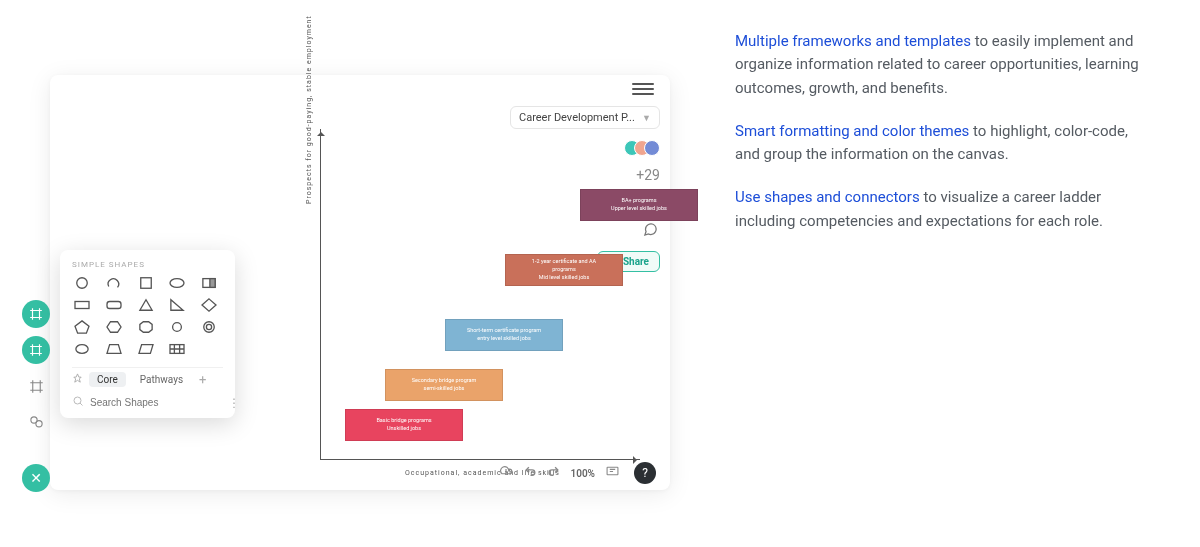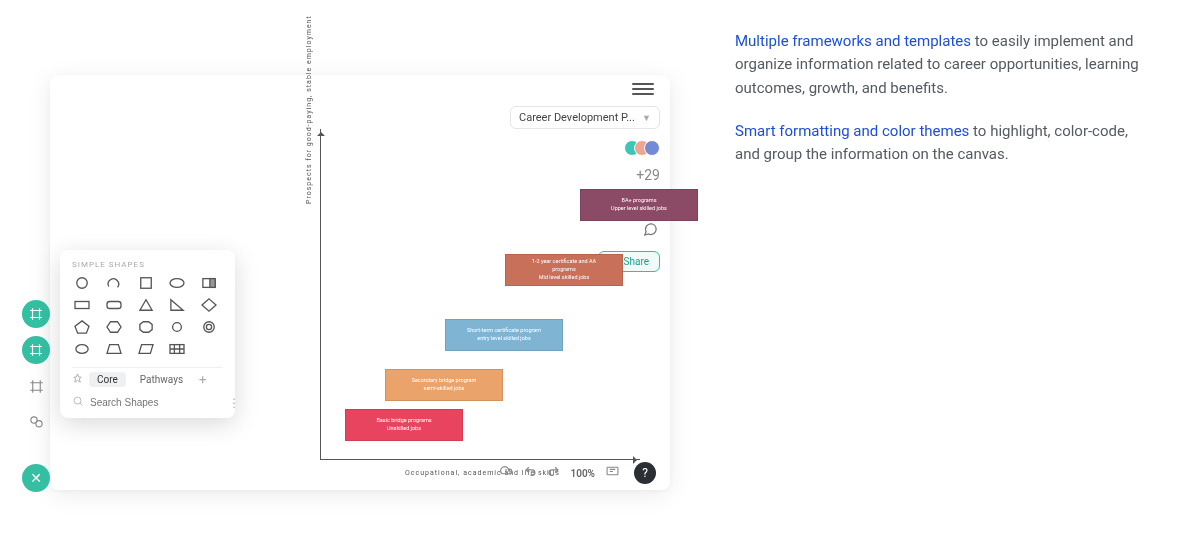"Use shapes and connectors to" p.para { html: none -> <p> <b>Use shapes and connectors</b><span> to visualize a career ladder including competencies and expectations for each role.</span> </p> }
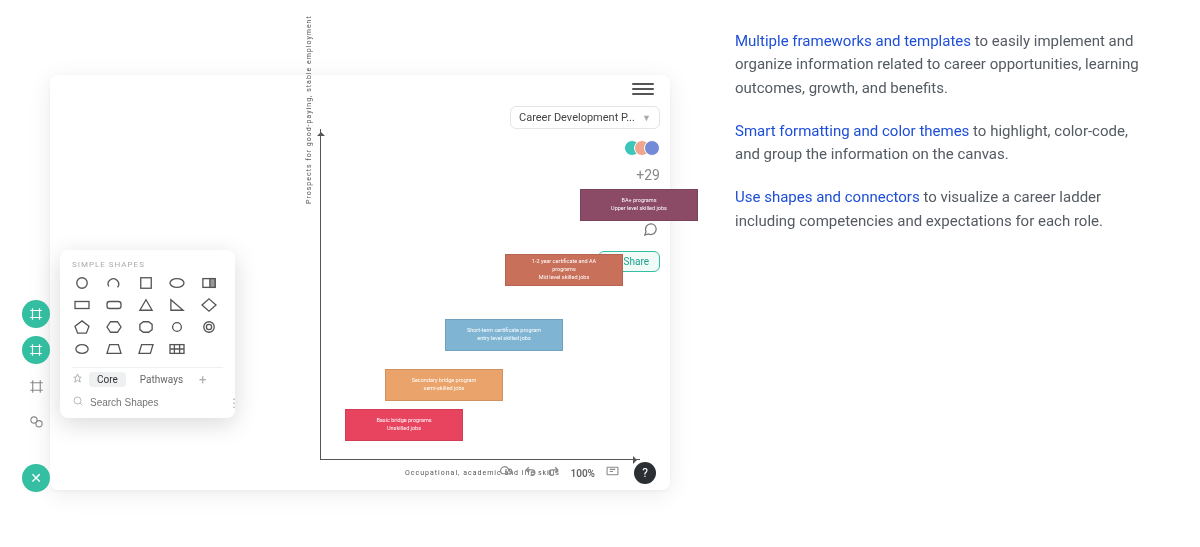"Share" .share-btn { font-weight: 400 -> 700 }
